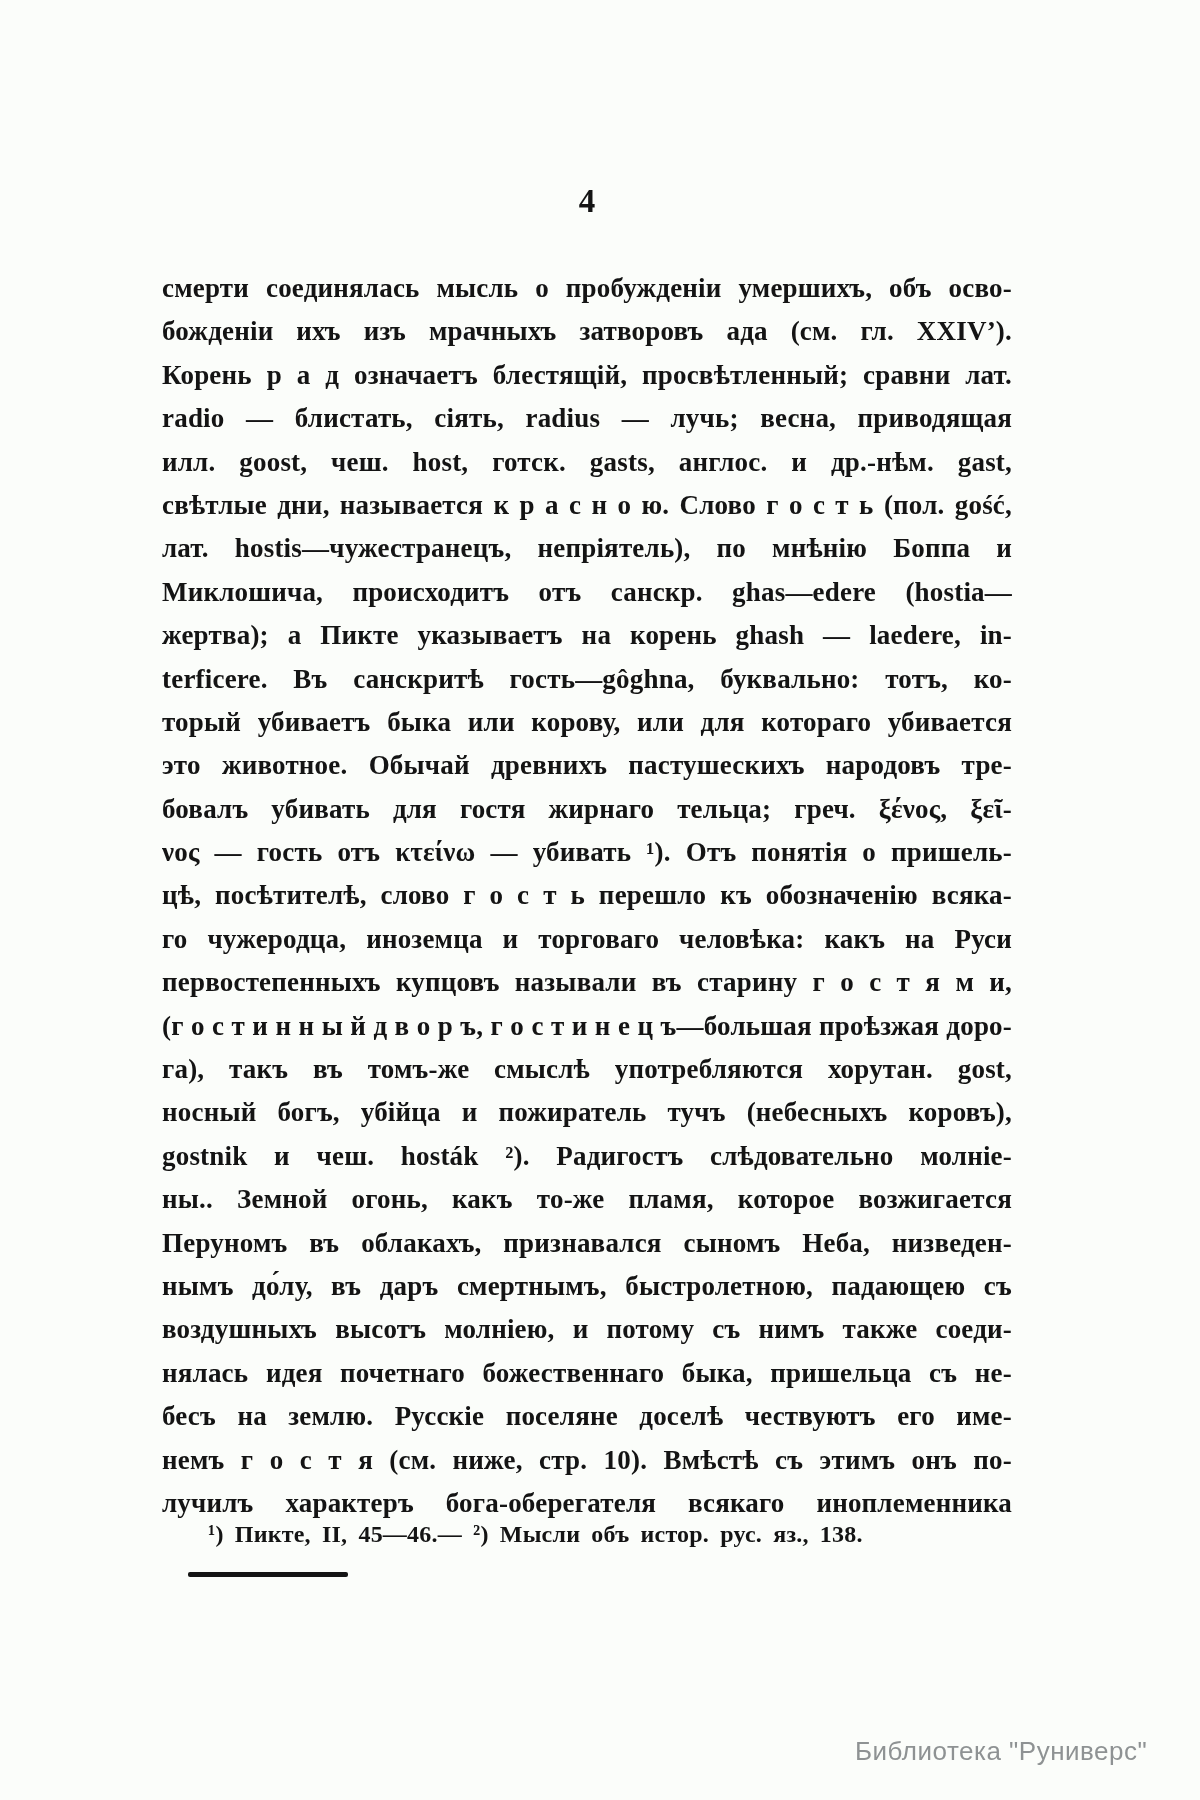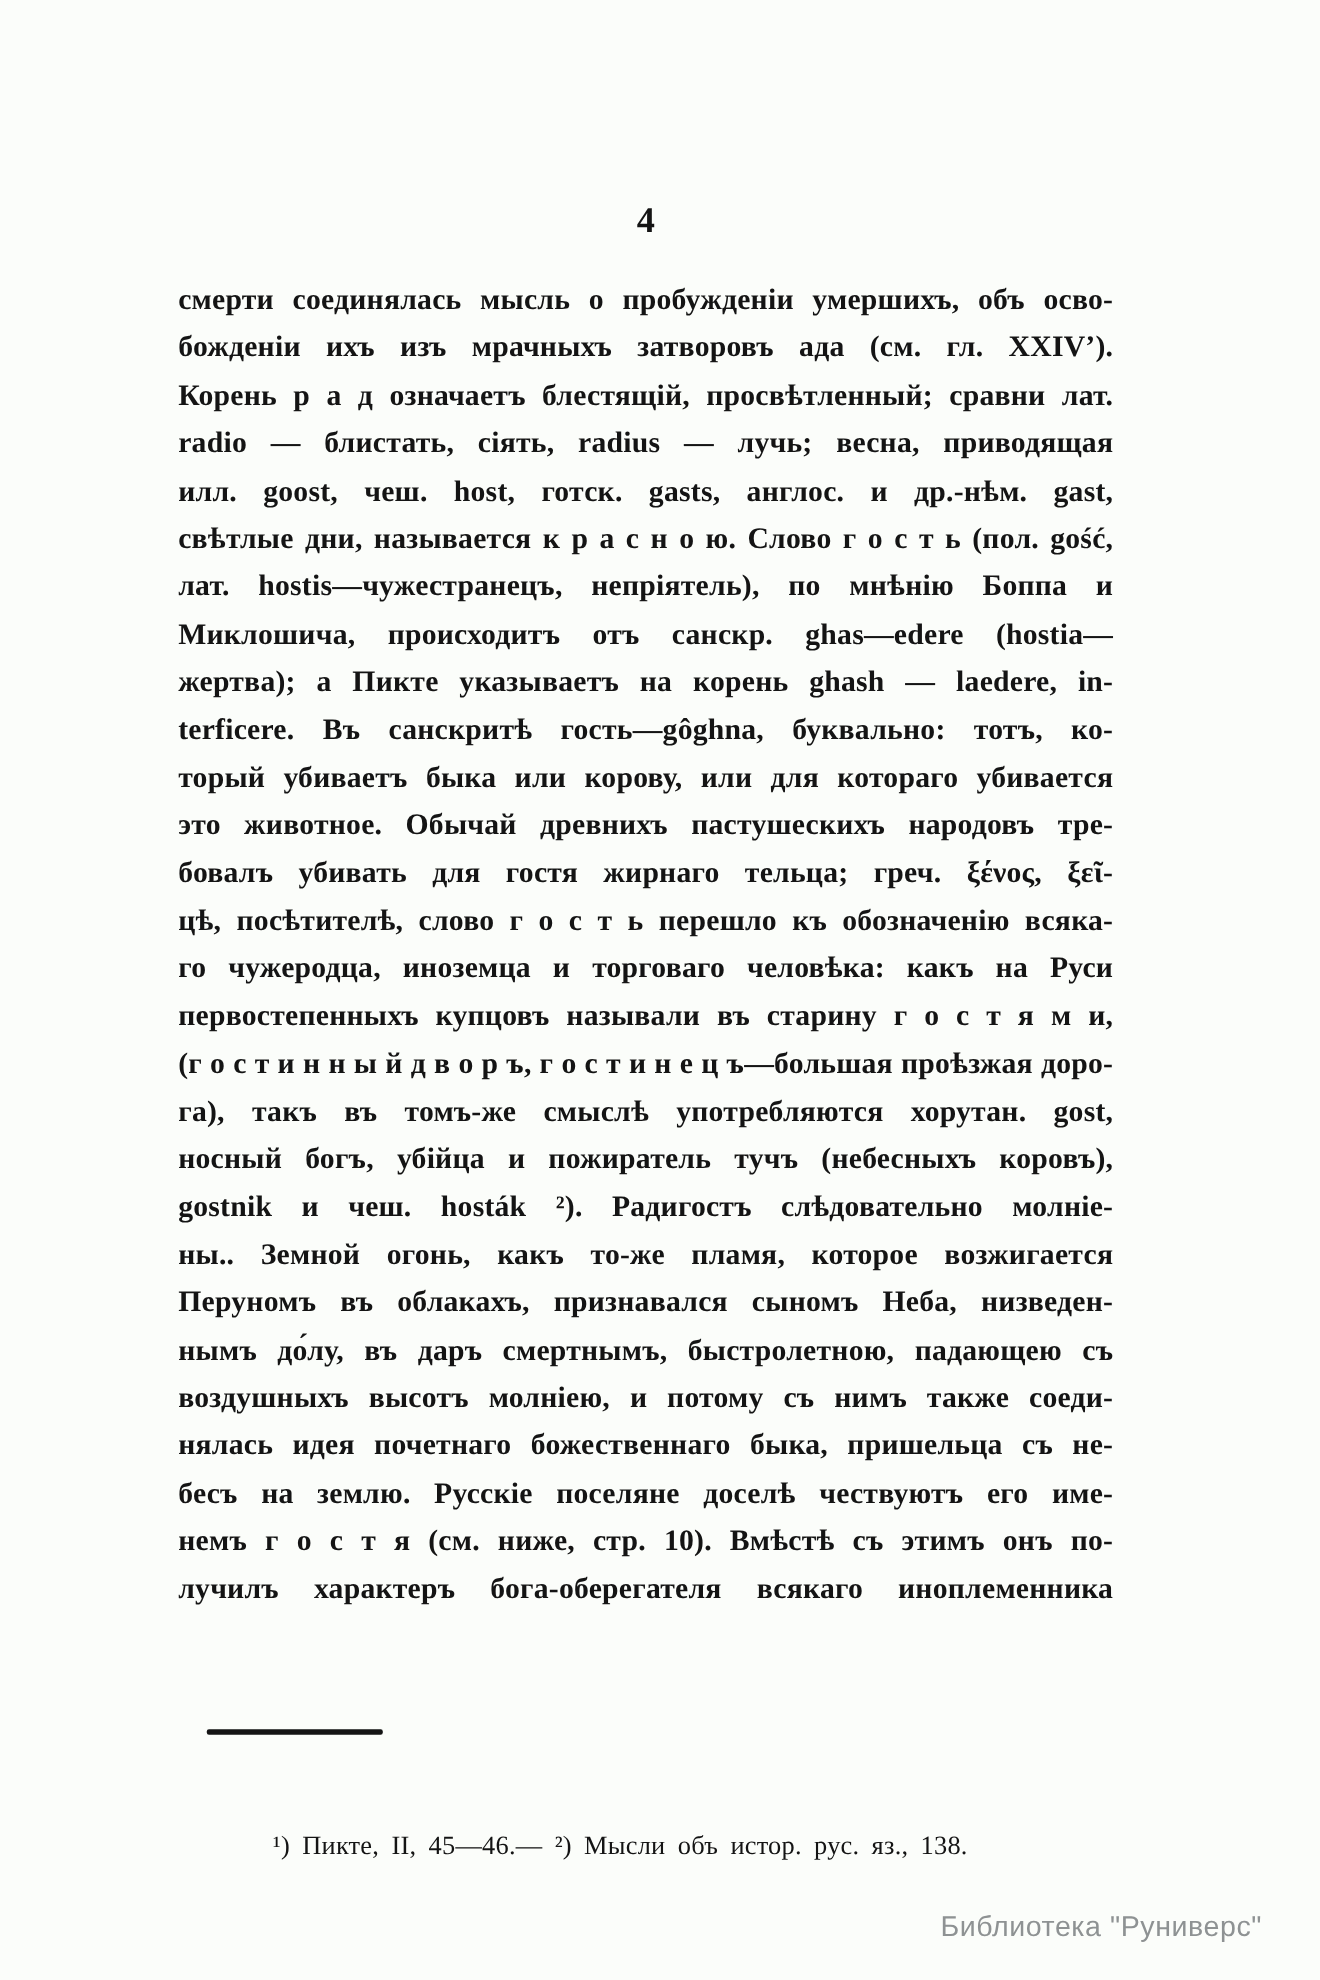"смерти соединялась мысль о пробужденіи" .bodytext { top: 251px -> 267px }
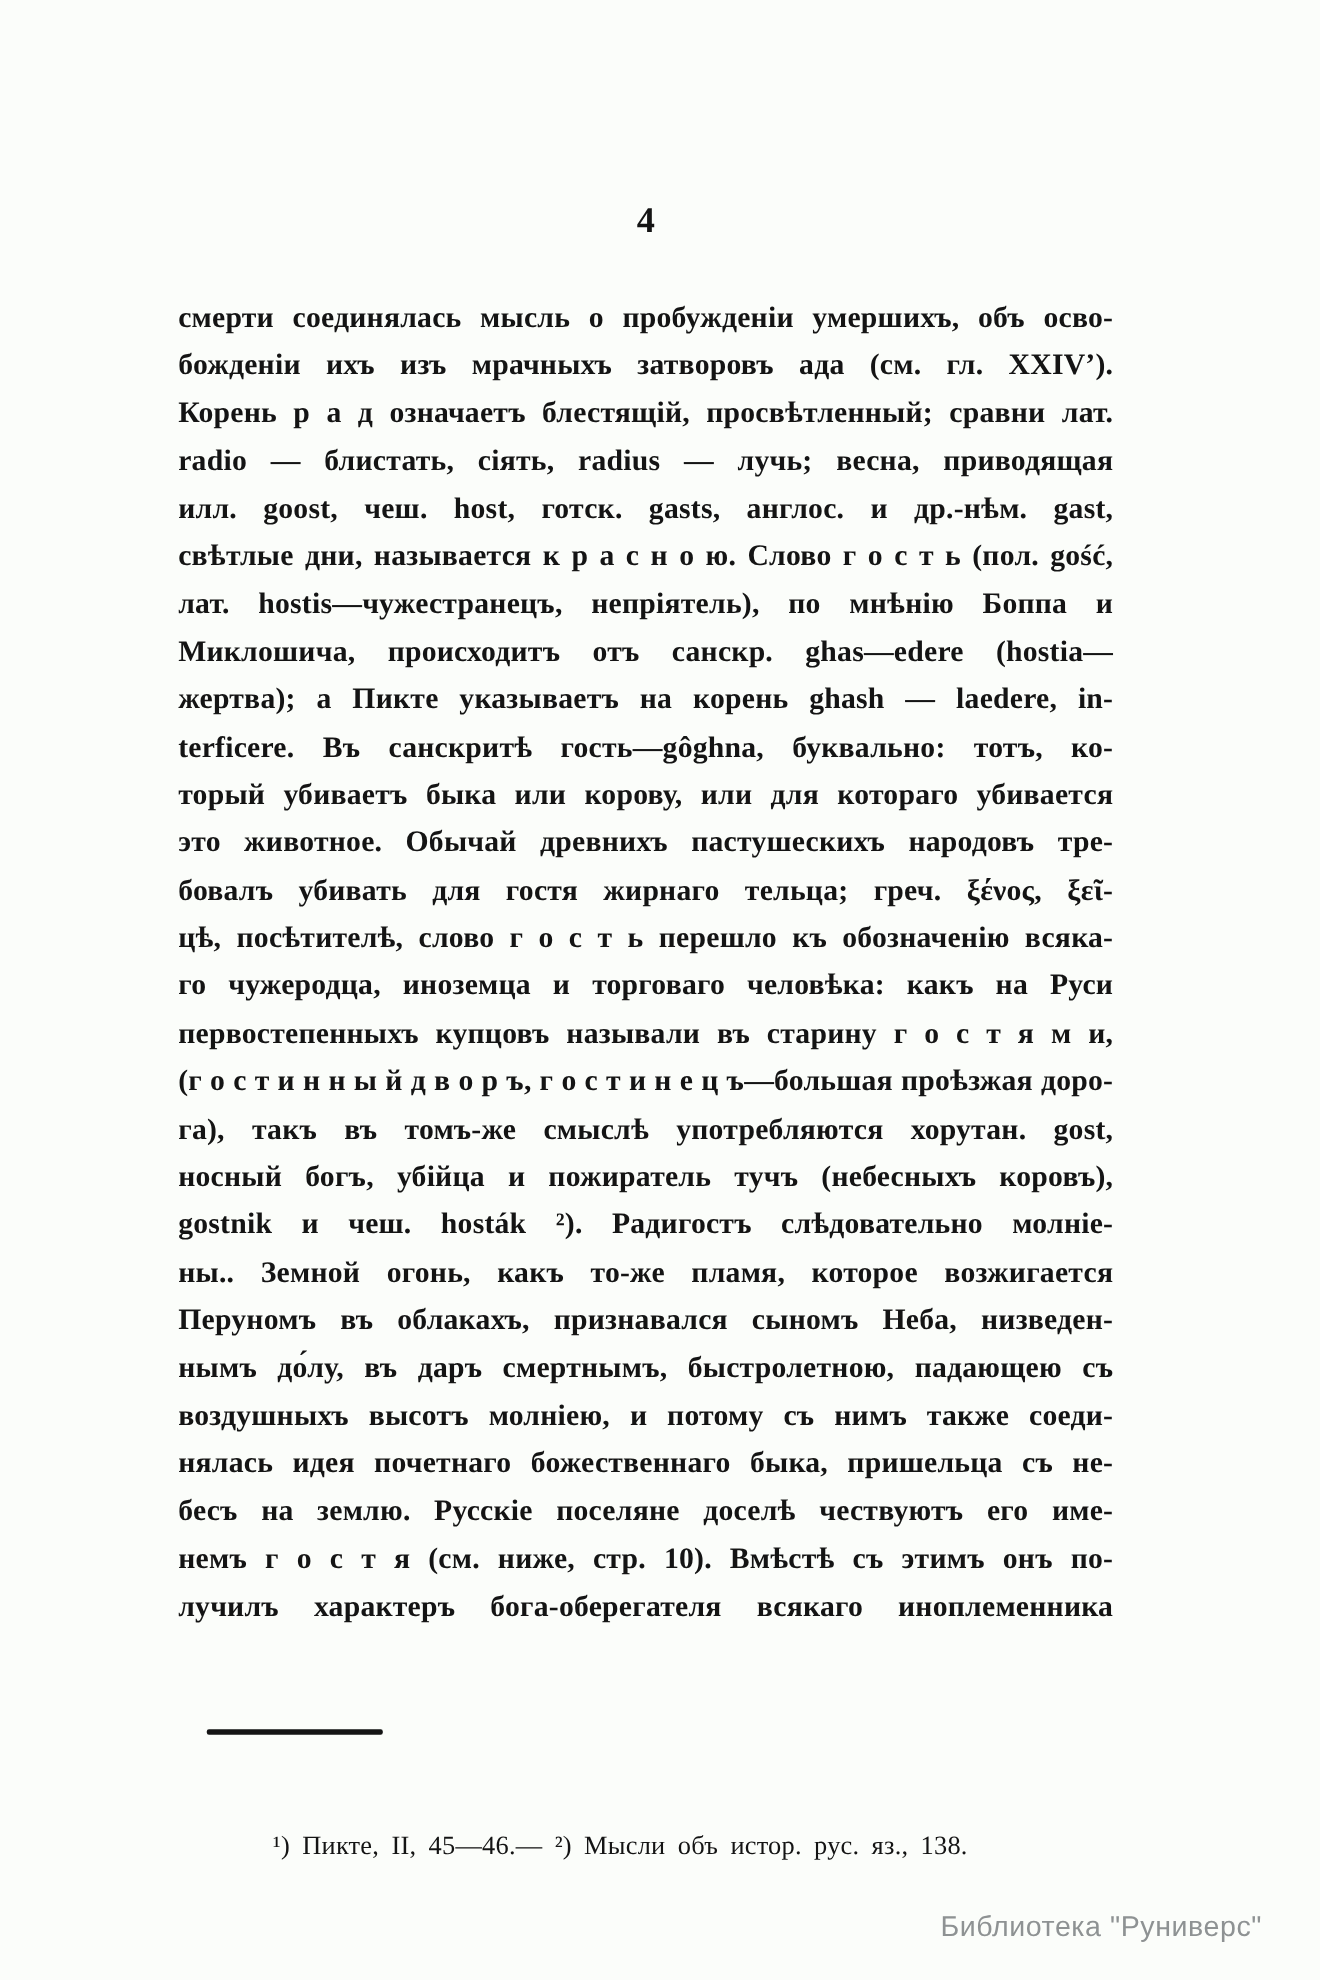"νος — гость отъ κτείνω" div.line { html: none -> <div>νος — гость отъ κτείνω — убивать ¹). Отъ понятія о пришель-</div> }
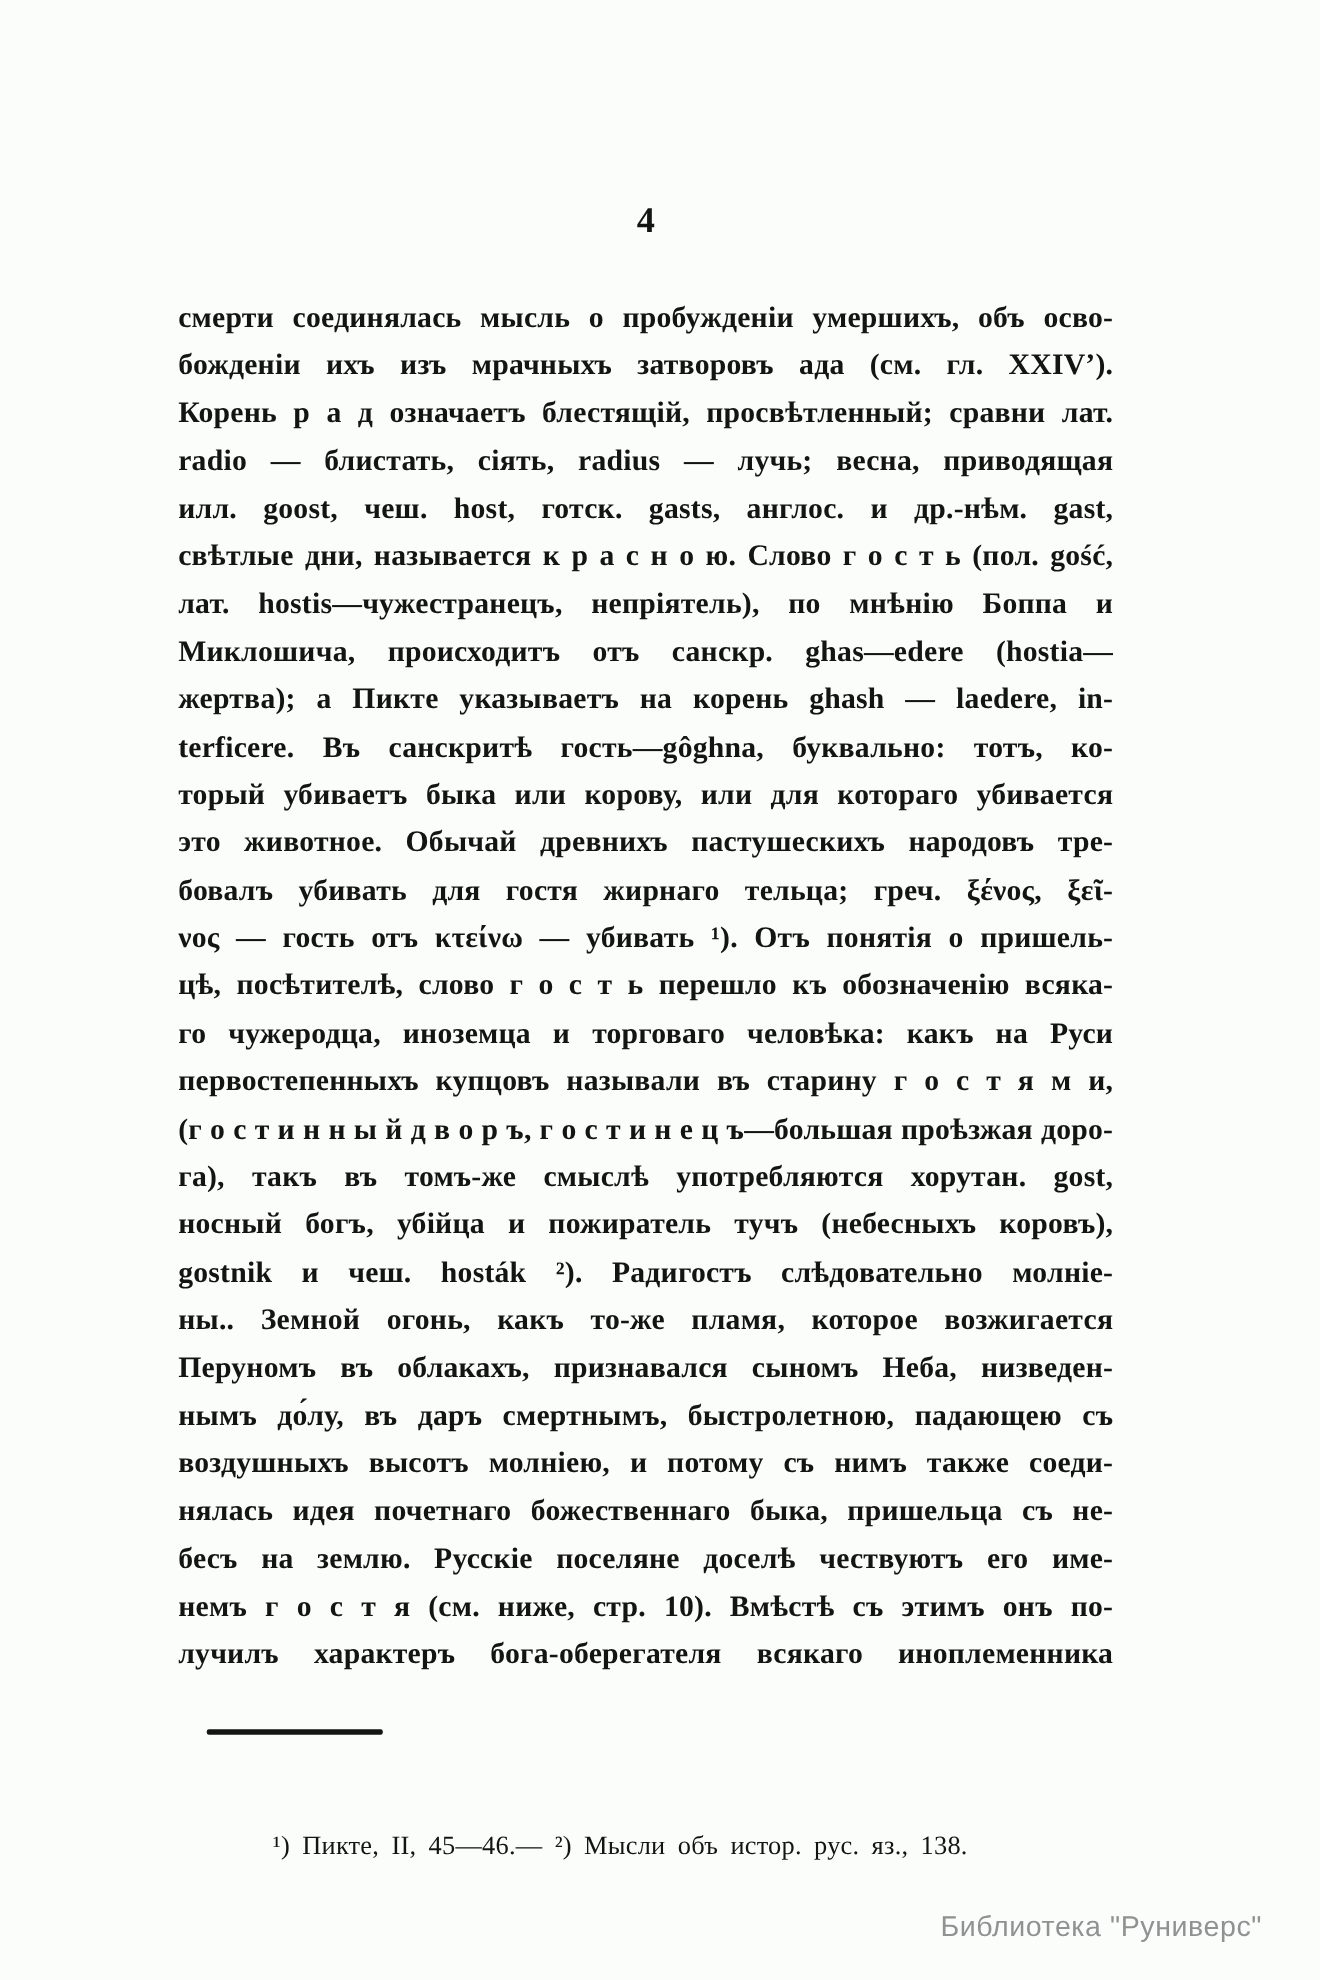"¹) Пикте, II, 45—46.— ²)" .footnote { font-weight: 400 -> 700; margin-left: 40px -> none; top: 1665px -> 1521px }
